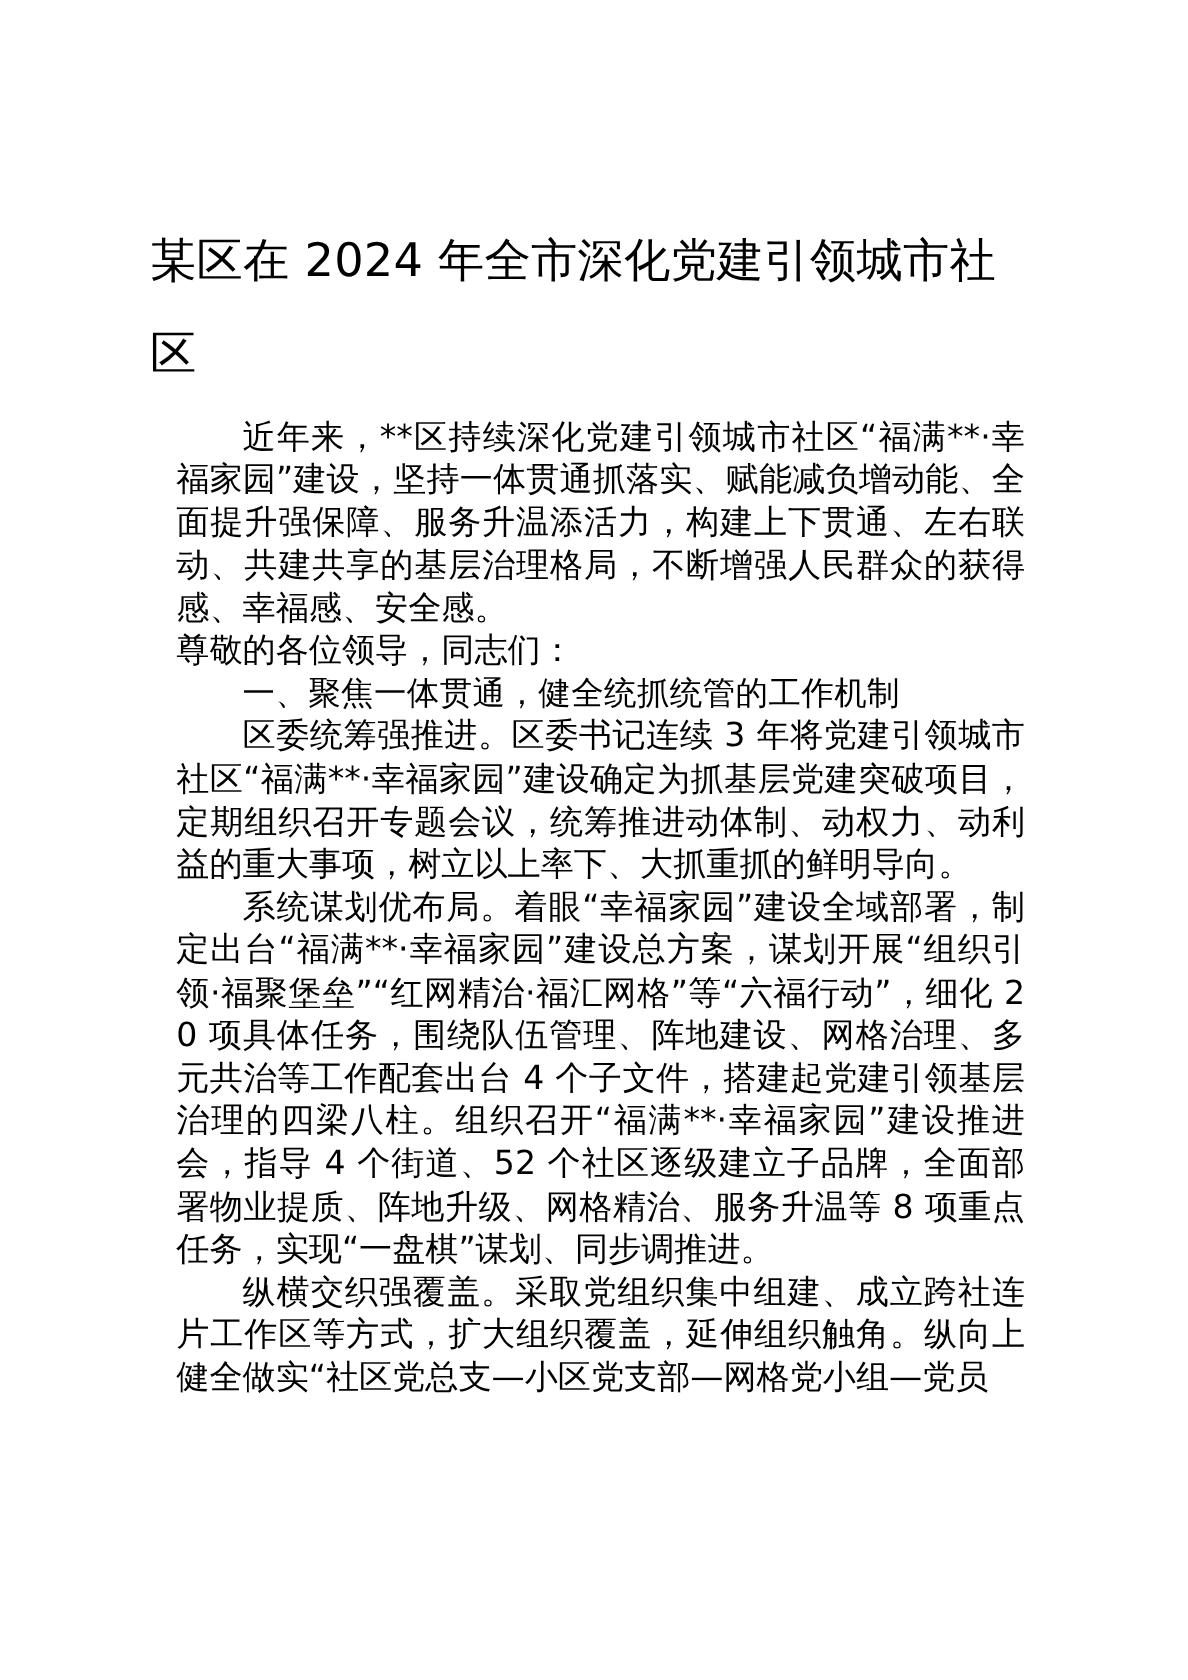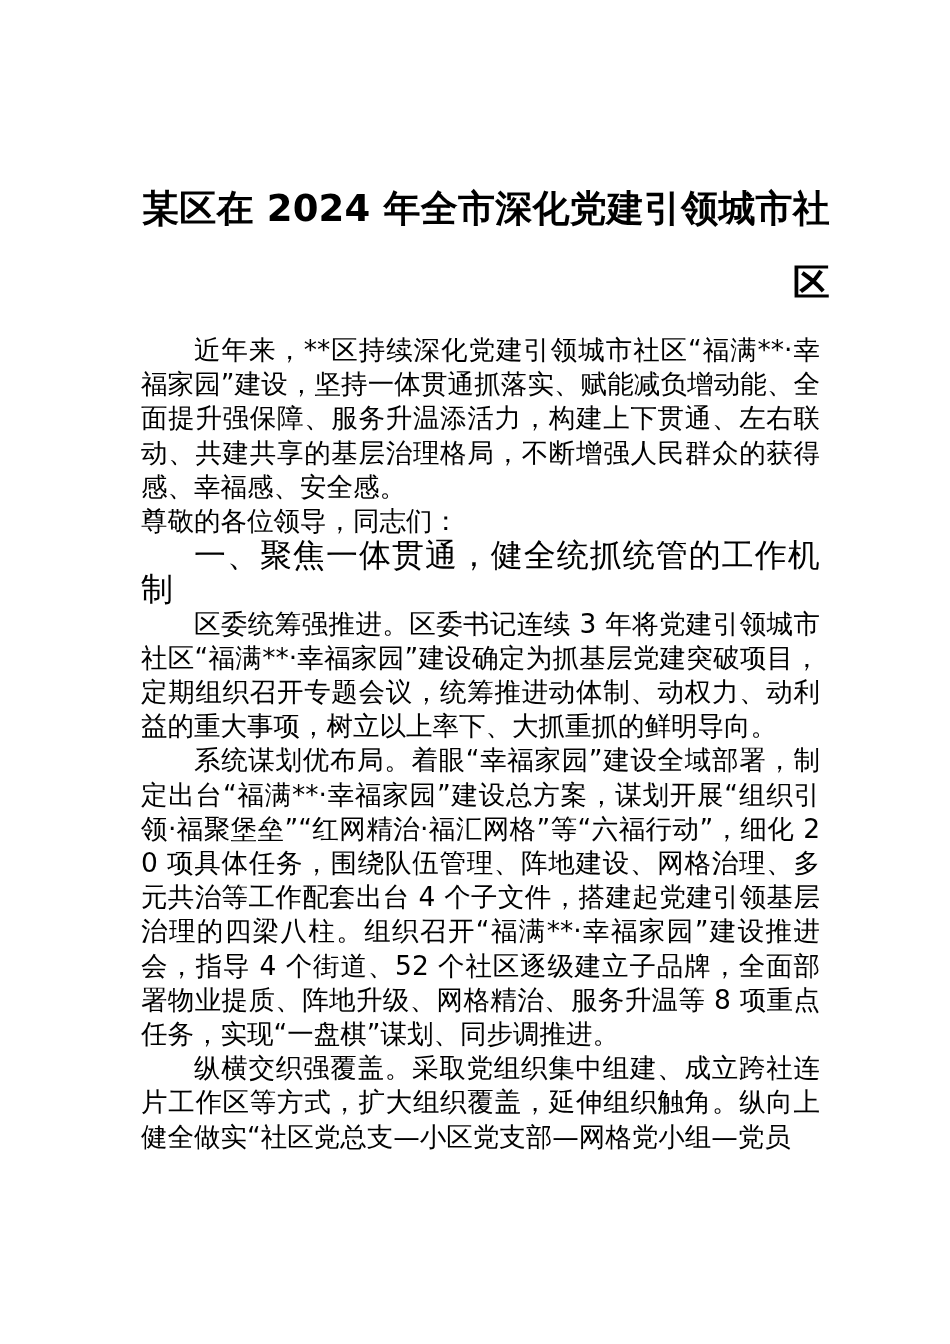"某区在 2024 年全市深化党建引领城市社区" .doc-title { font-weight: 700 -> 400; text-align: right -> left }
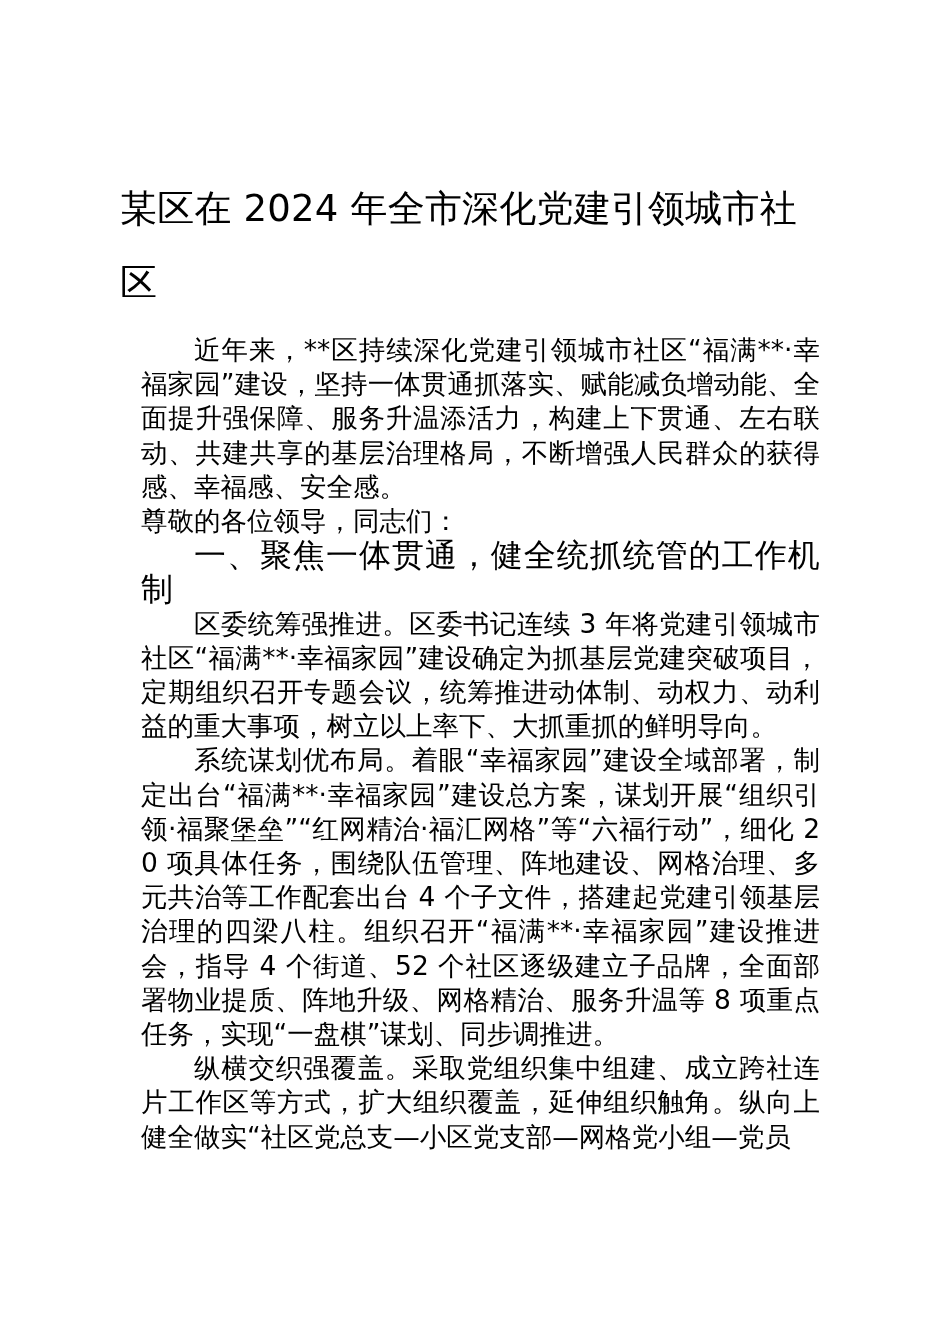"一、聚焦一体贯通，健全统抓统管的工作机制" .para.section-heading { font-size: 32px -> 26px }
